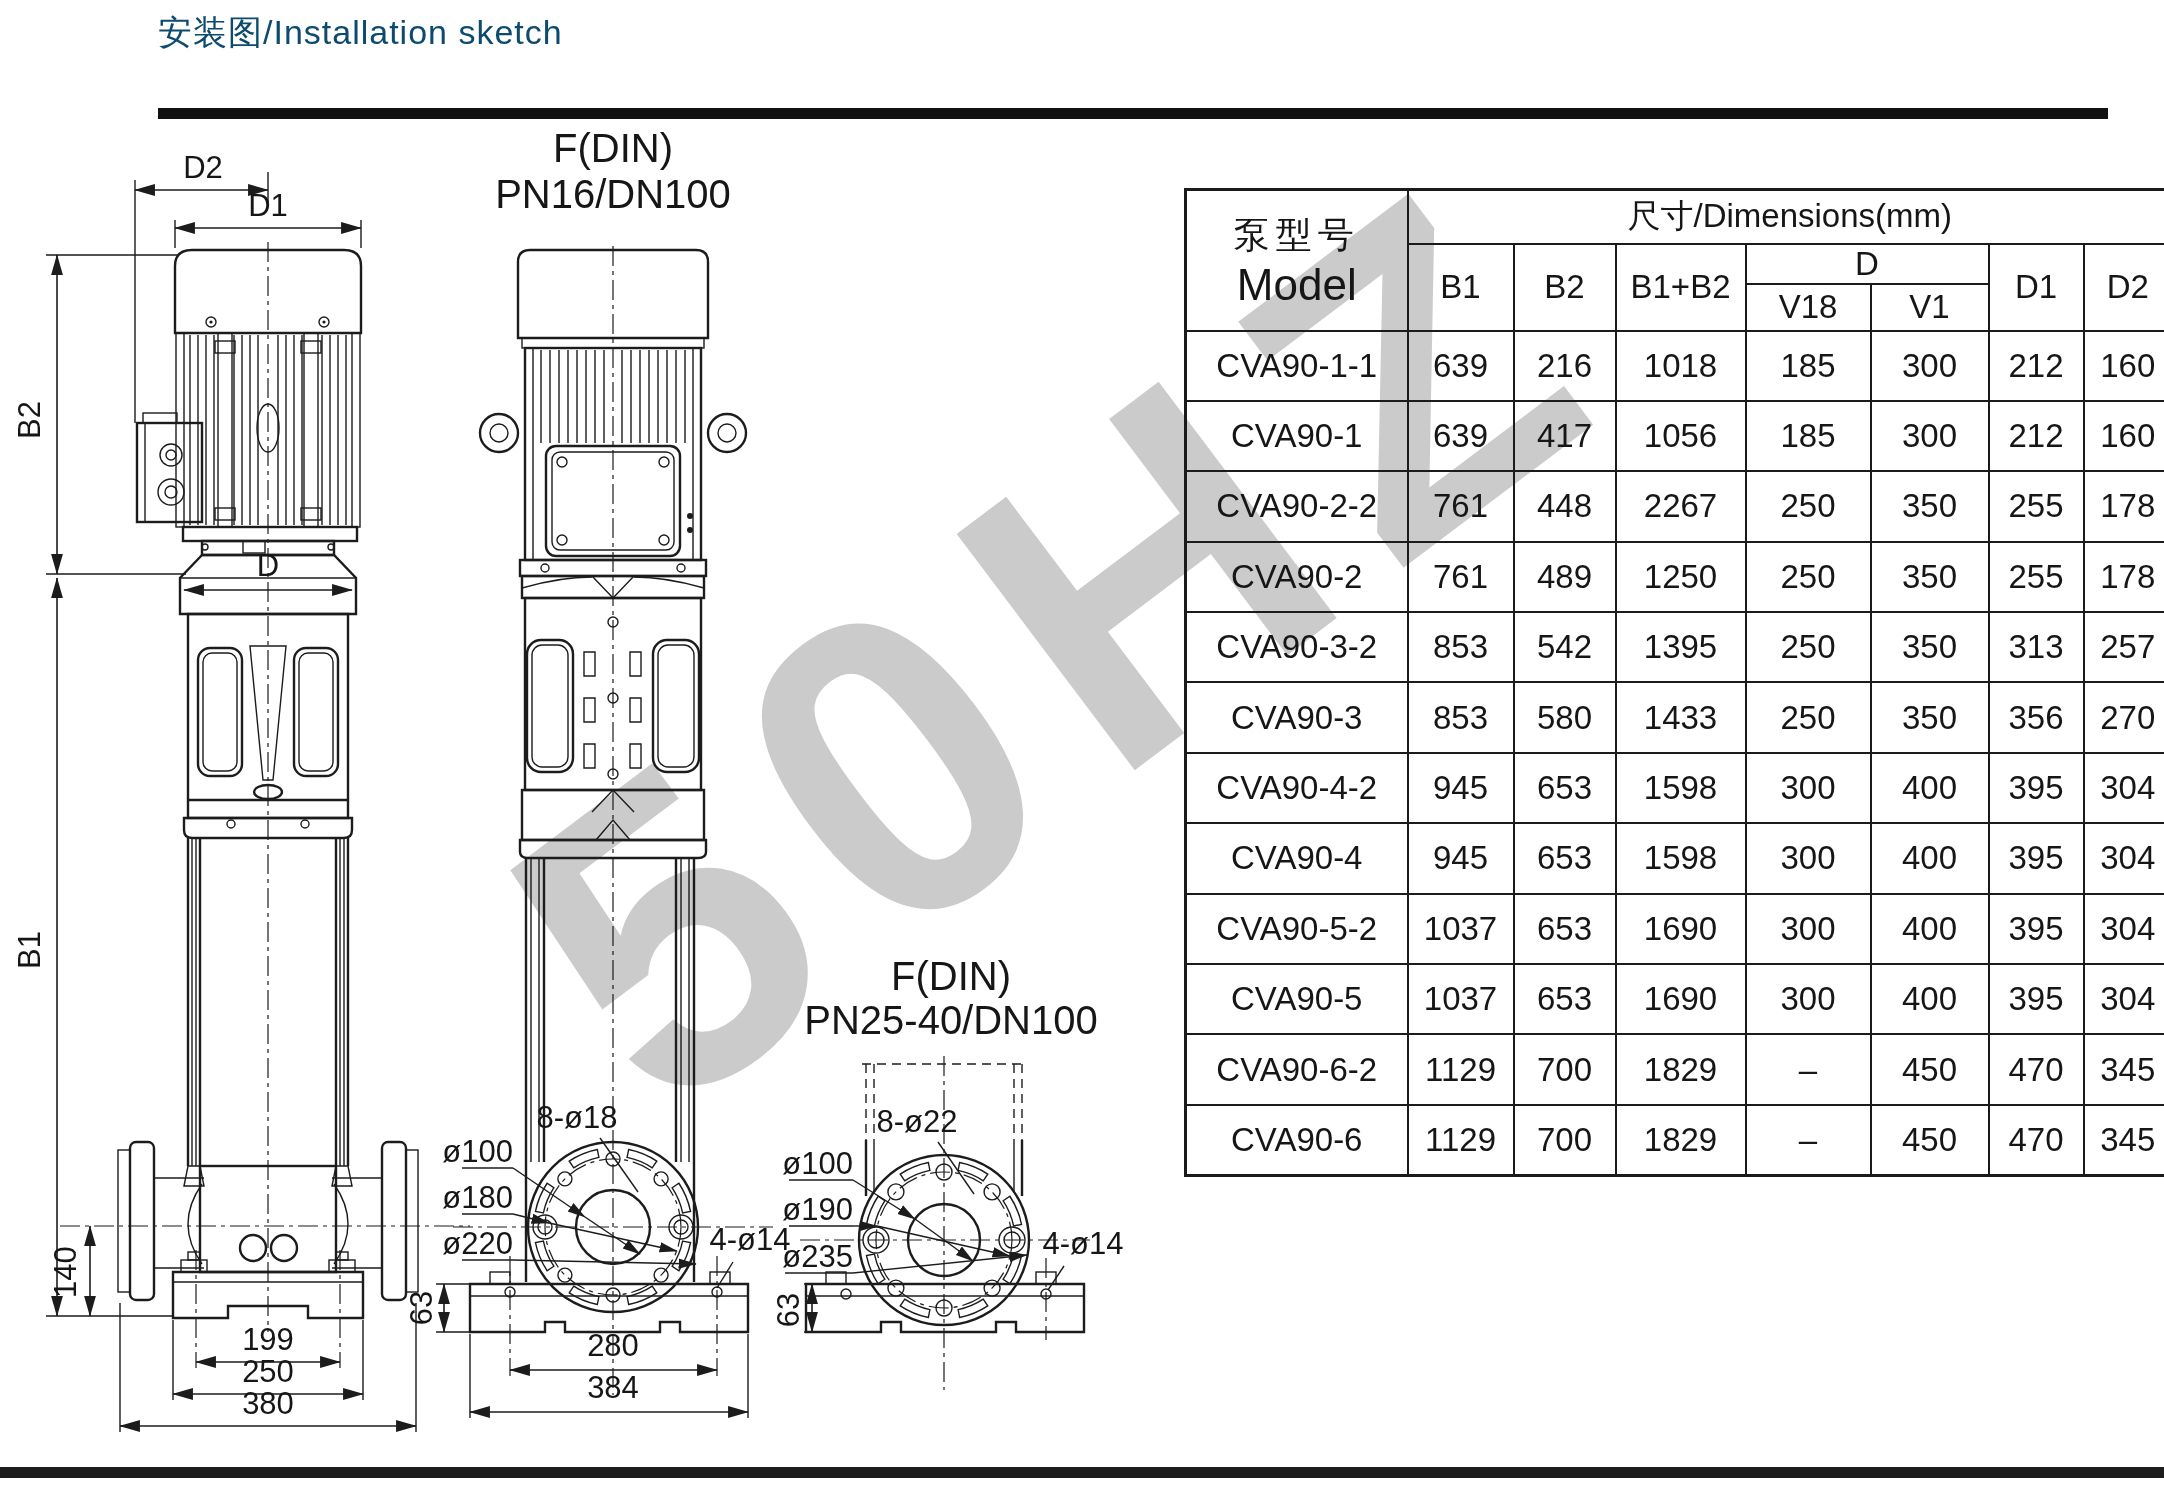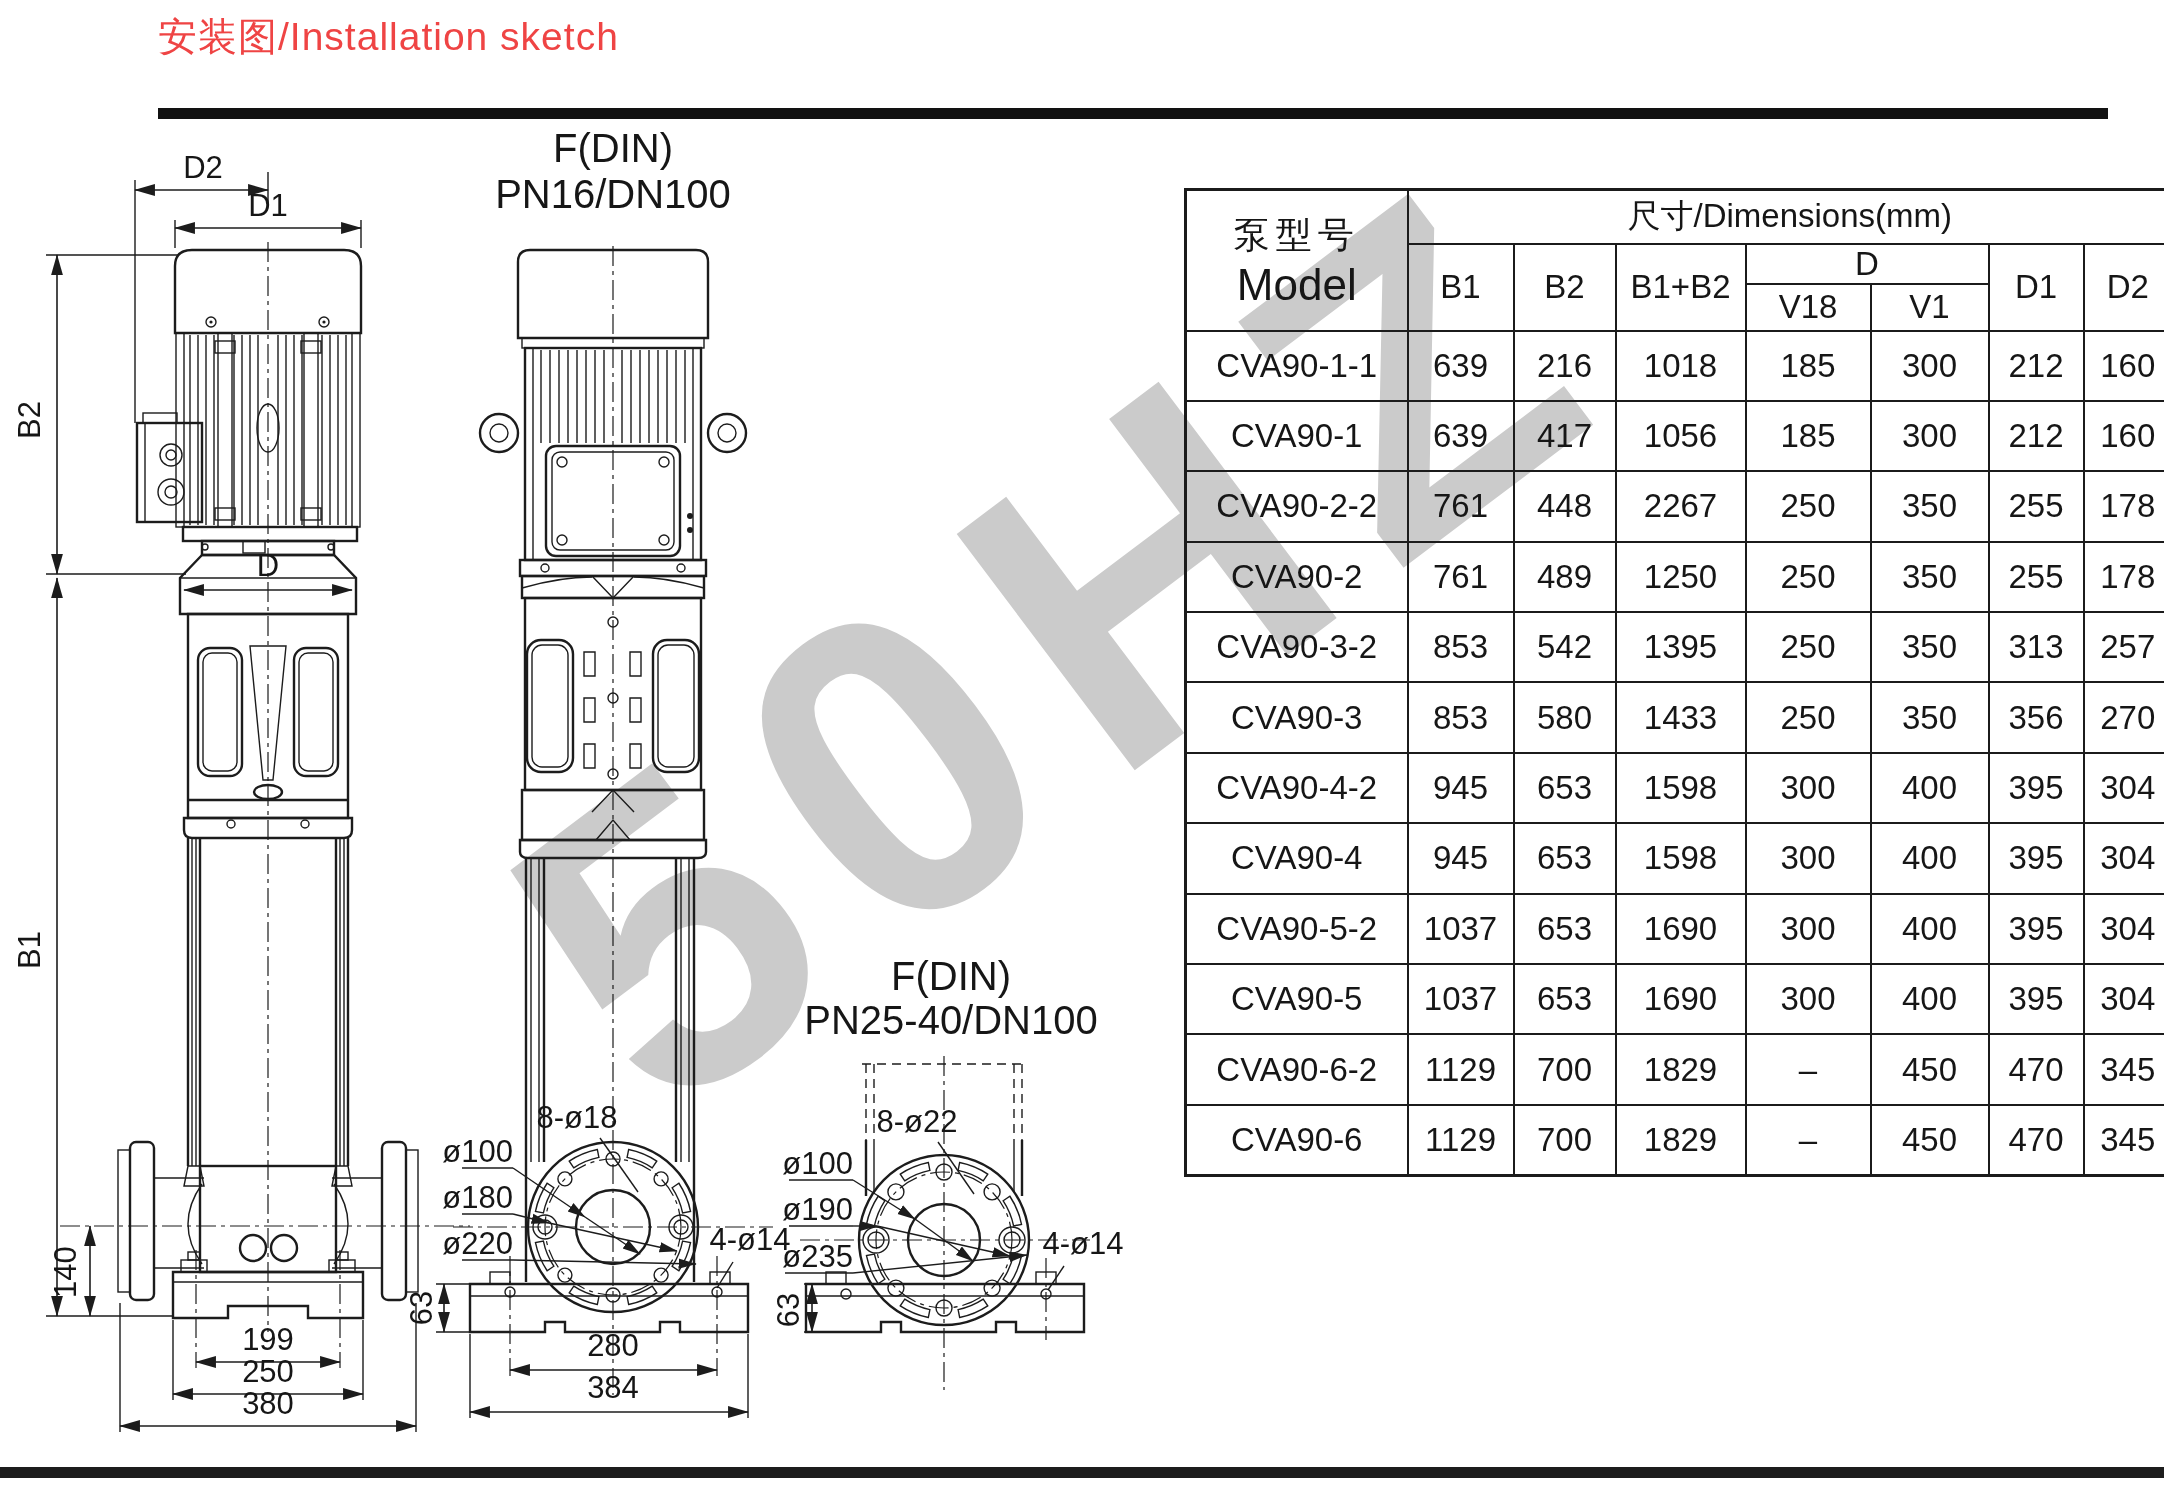"安装图/Installation sketch" .page-title { color: #ef4444 -> #0c4a6e; font-size: 39px -> 34px }
